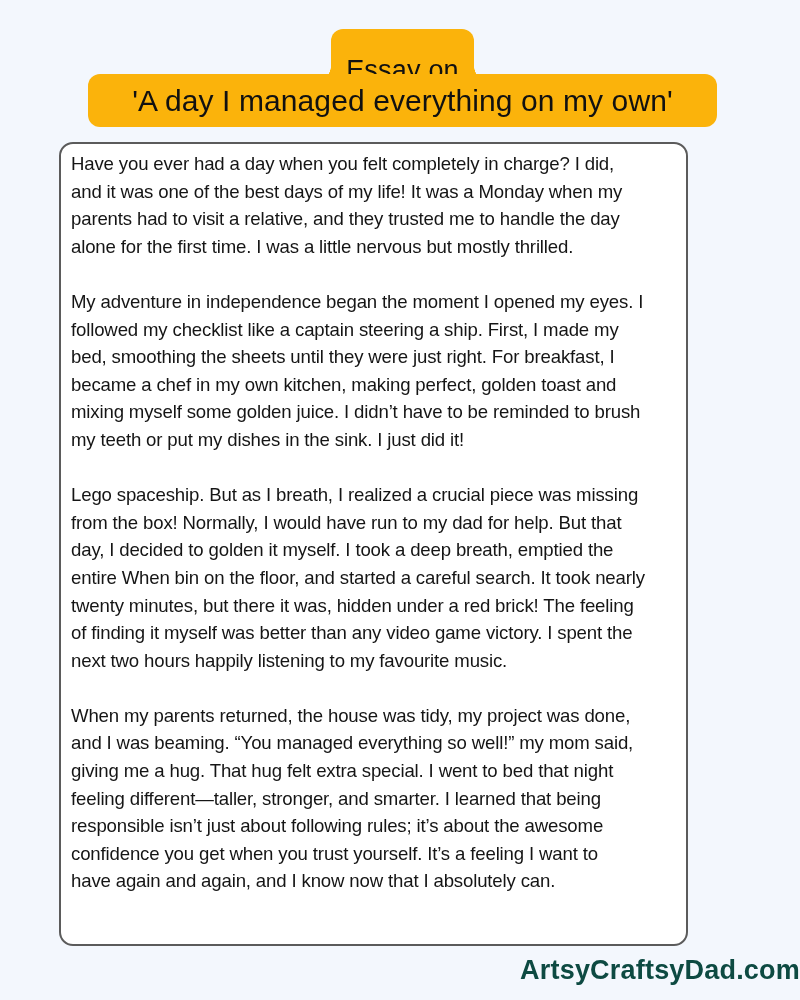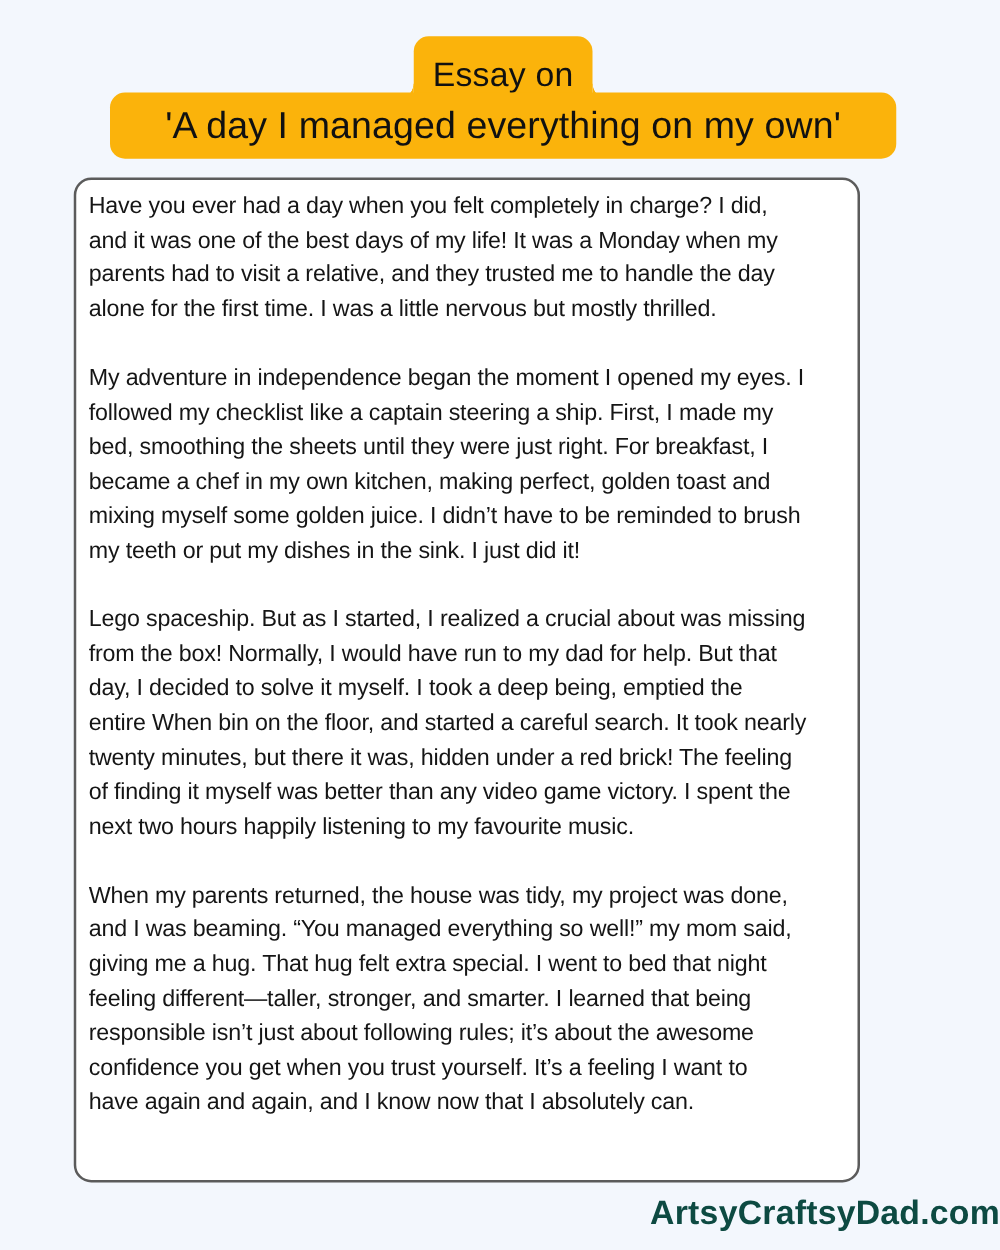"Essay on" .title-tab { padding-top: 16px -> 26px }
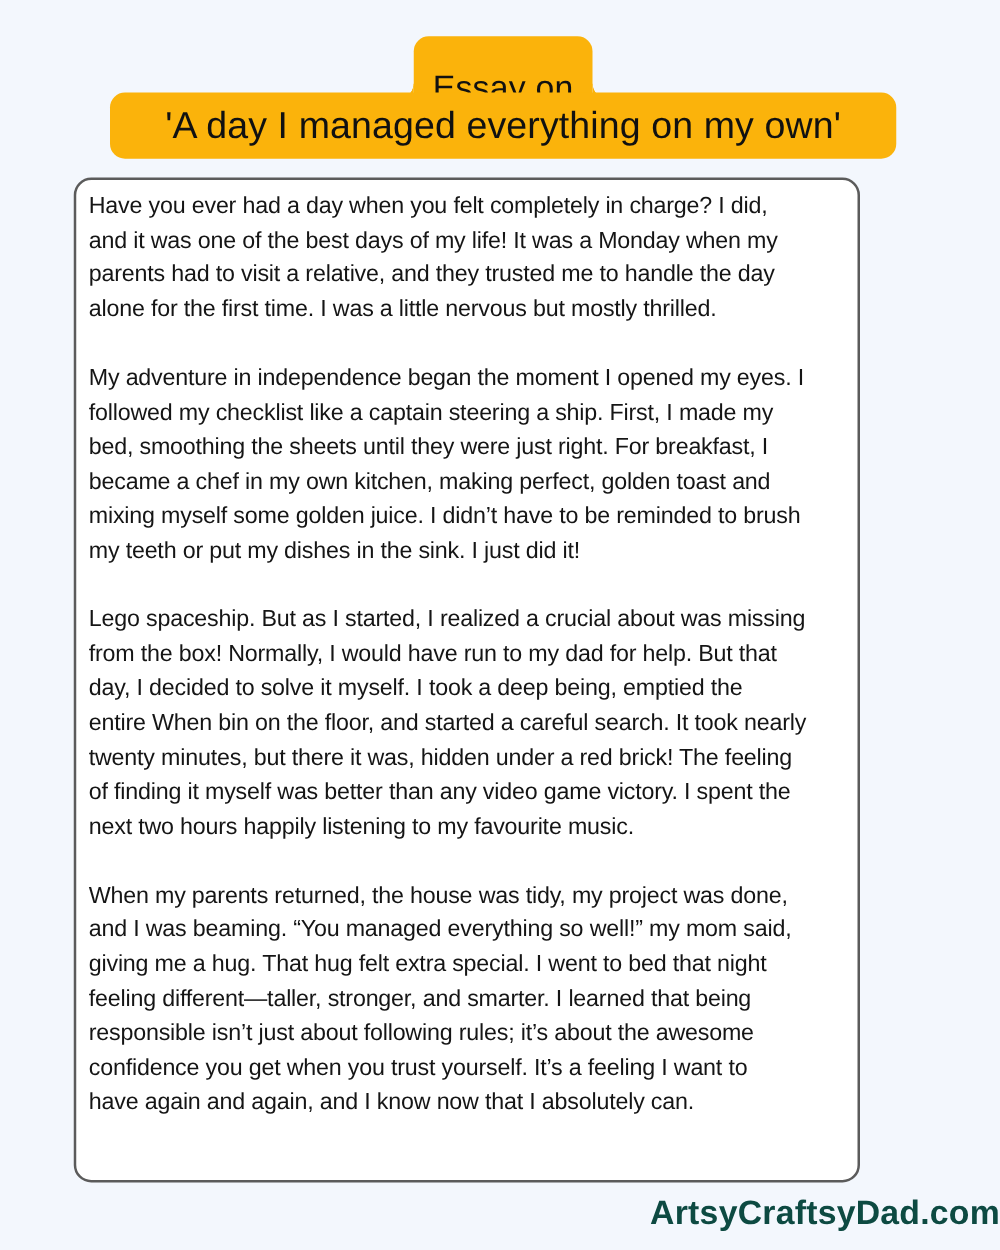"Lego spaceship. But as I" span.ln { text: started, I realized a crucial about -> breath, I realized a crucial piece }
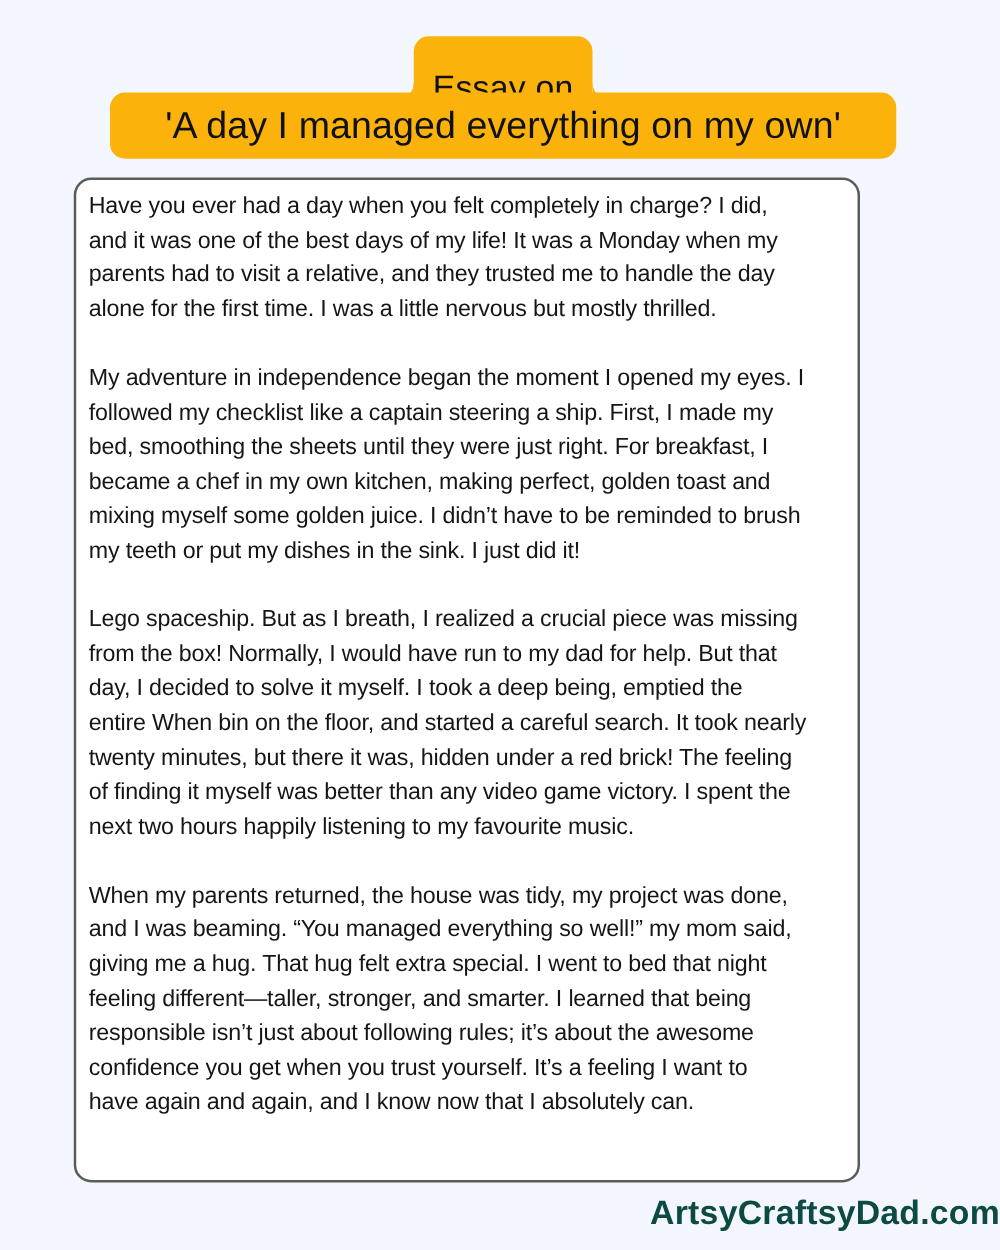"day, I decided to solve" span.ln { text: solve it myself. I took a deep being -> golden it myself. I took a deep breath }
